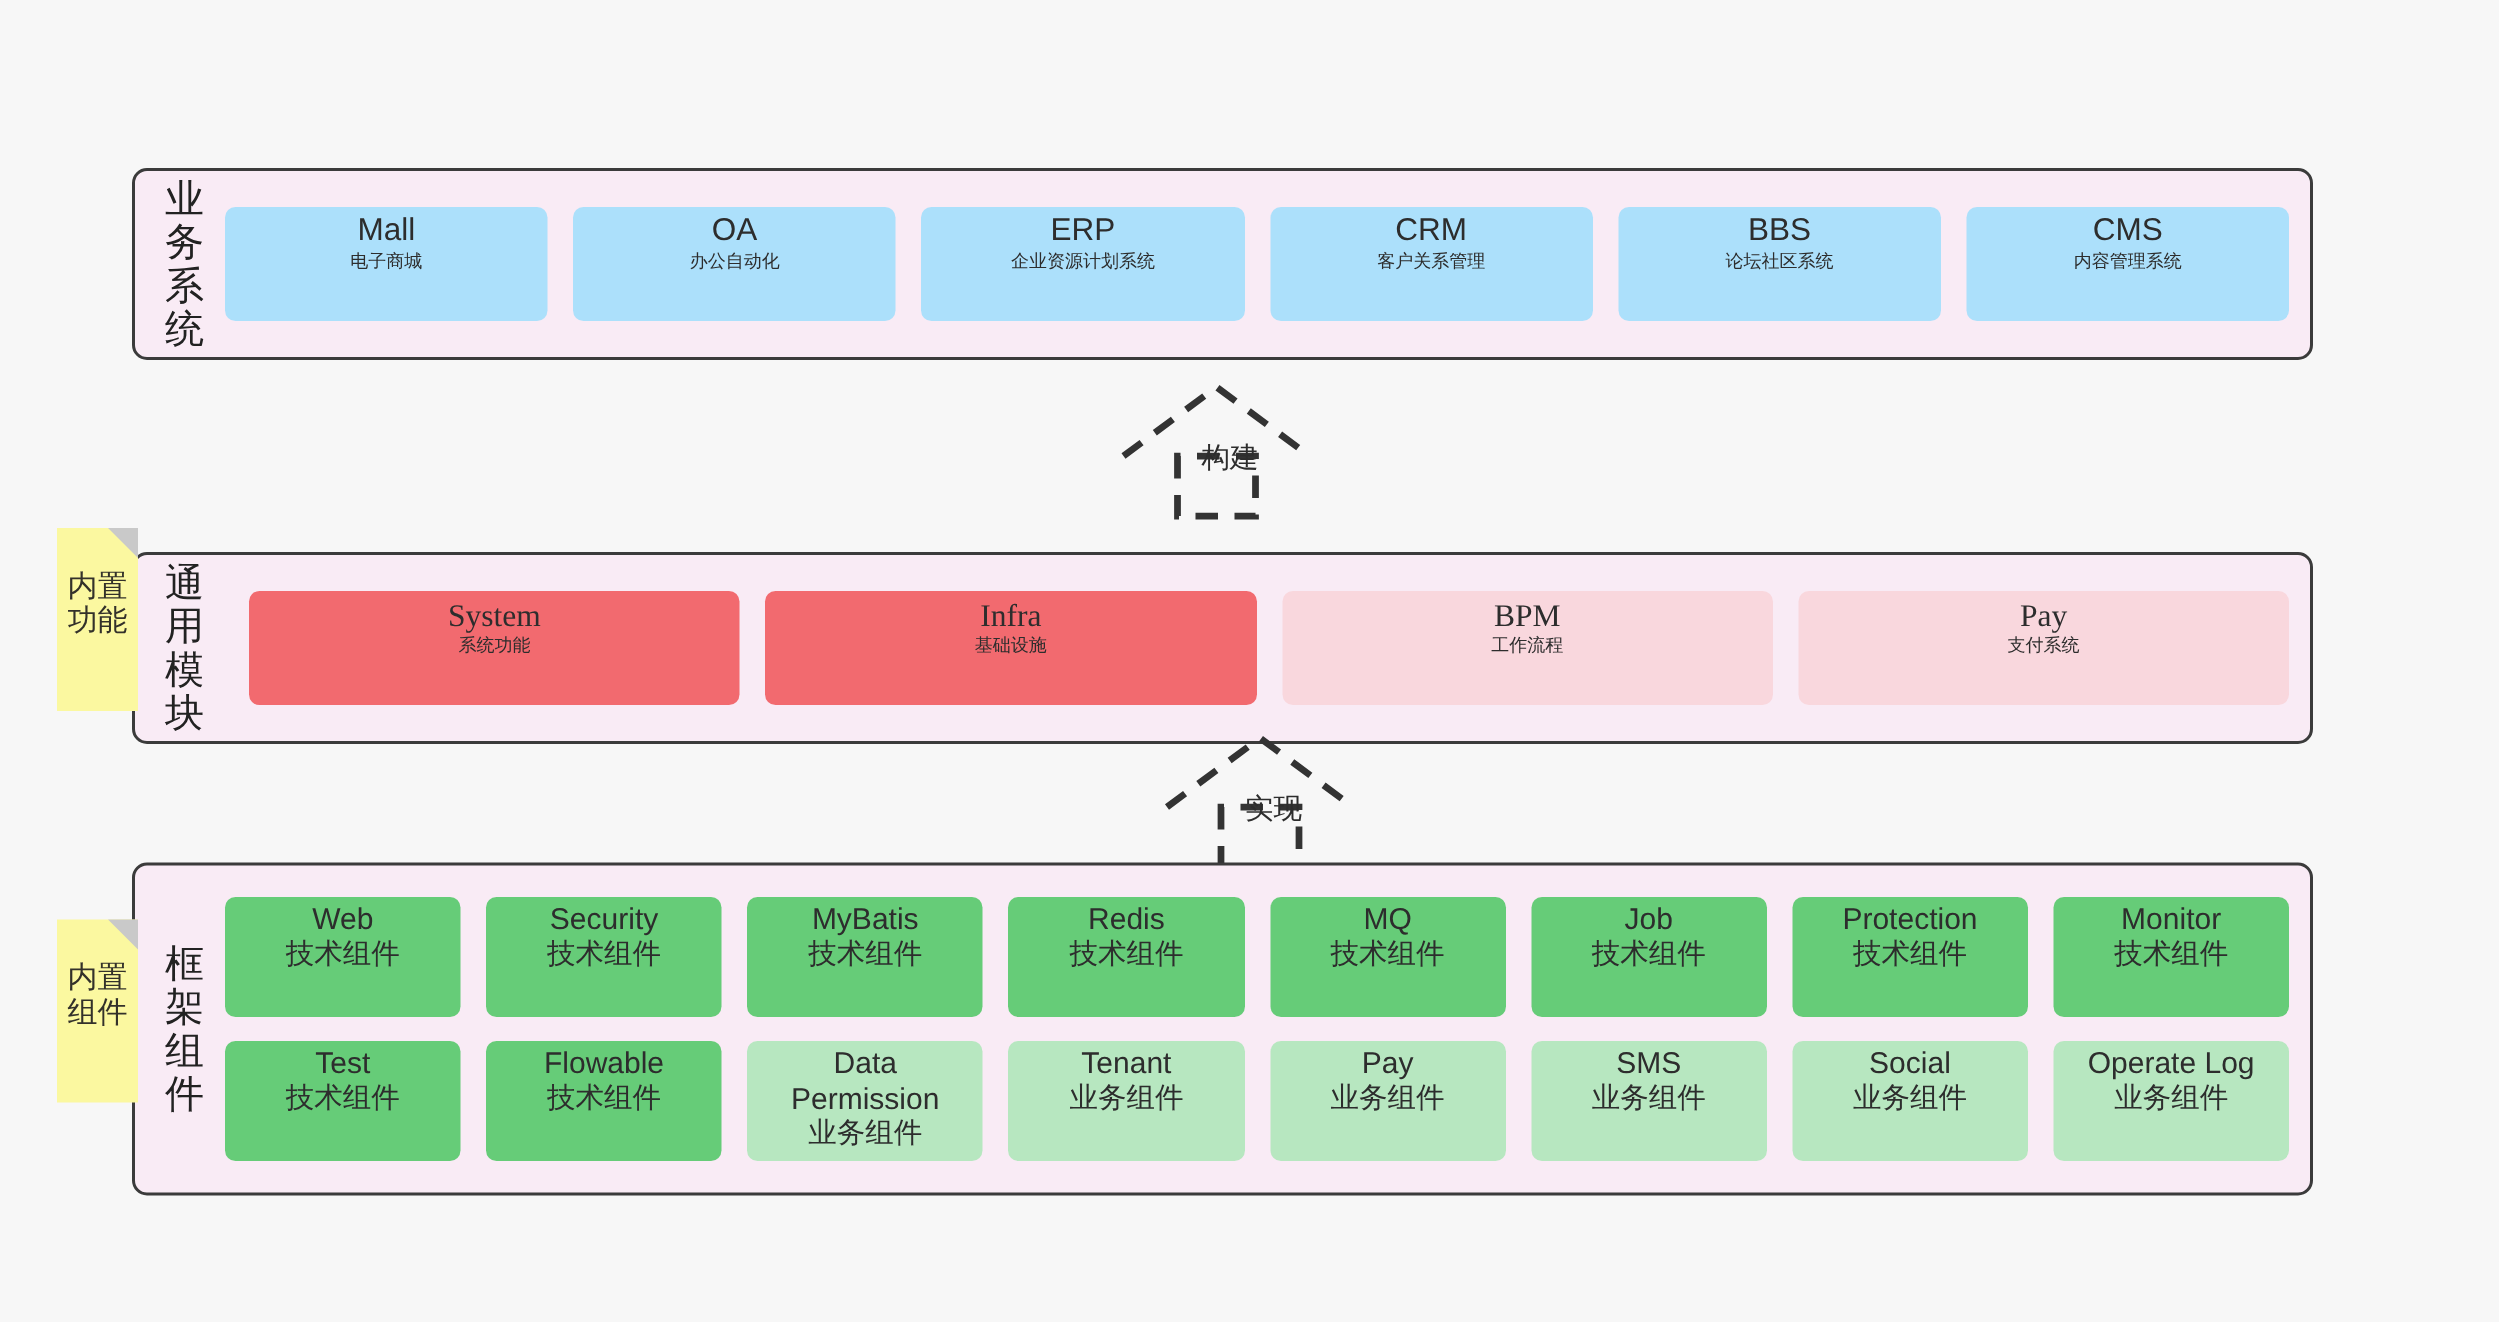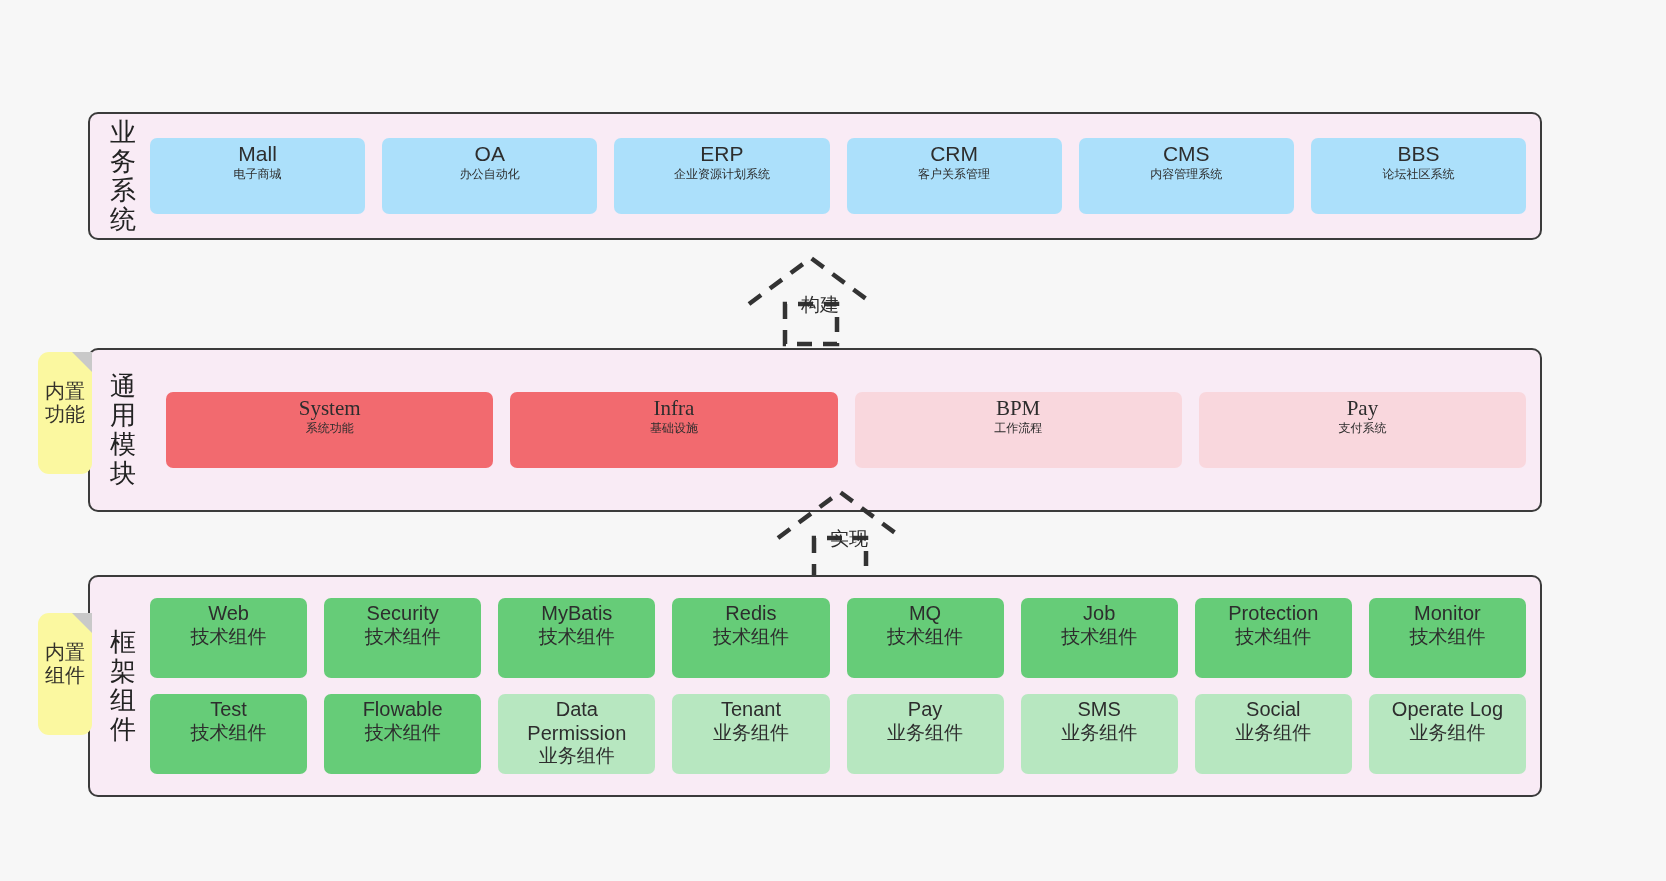"CMS" div.cell { order: before "BBS" -> after "BBS" }
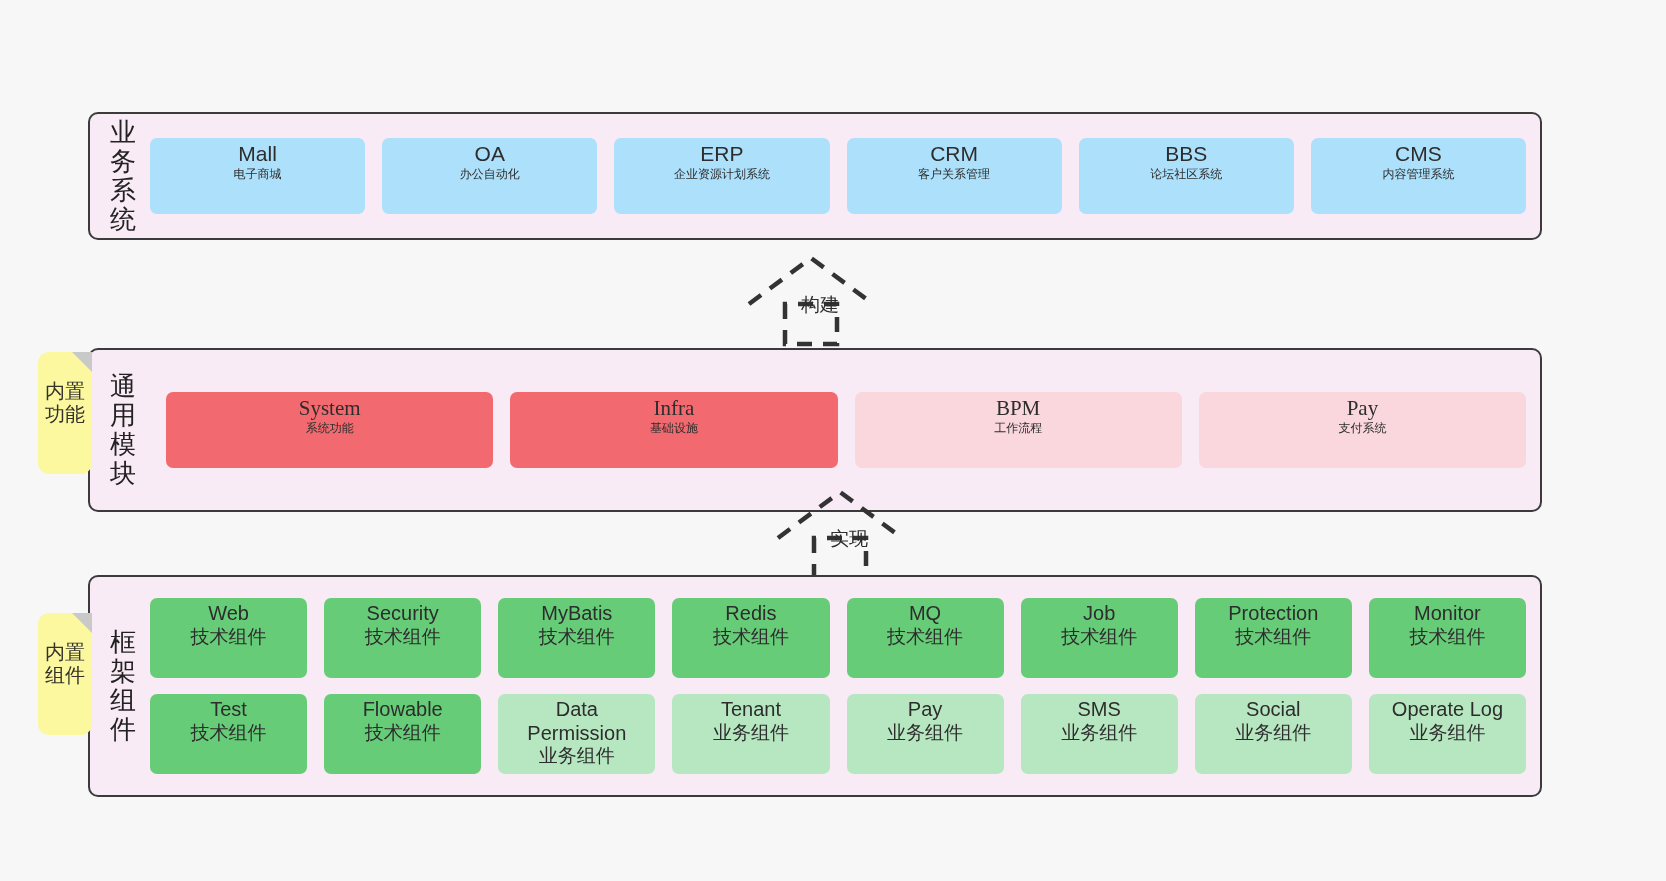"内置功能" .sticky { border-radius: 11px -> none }
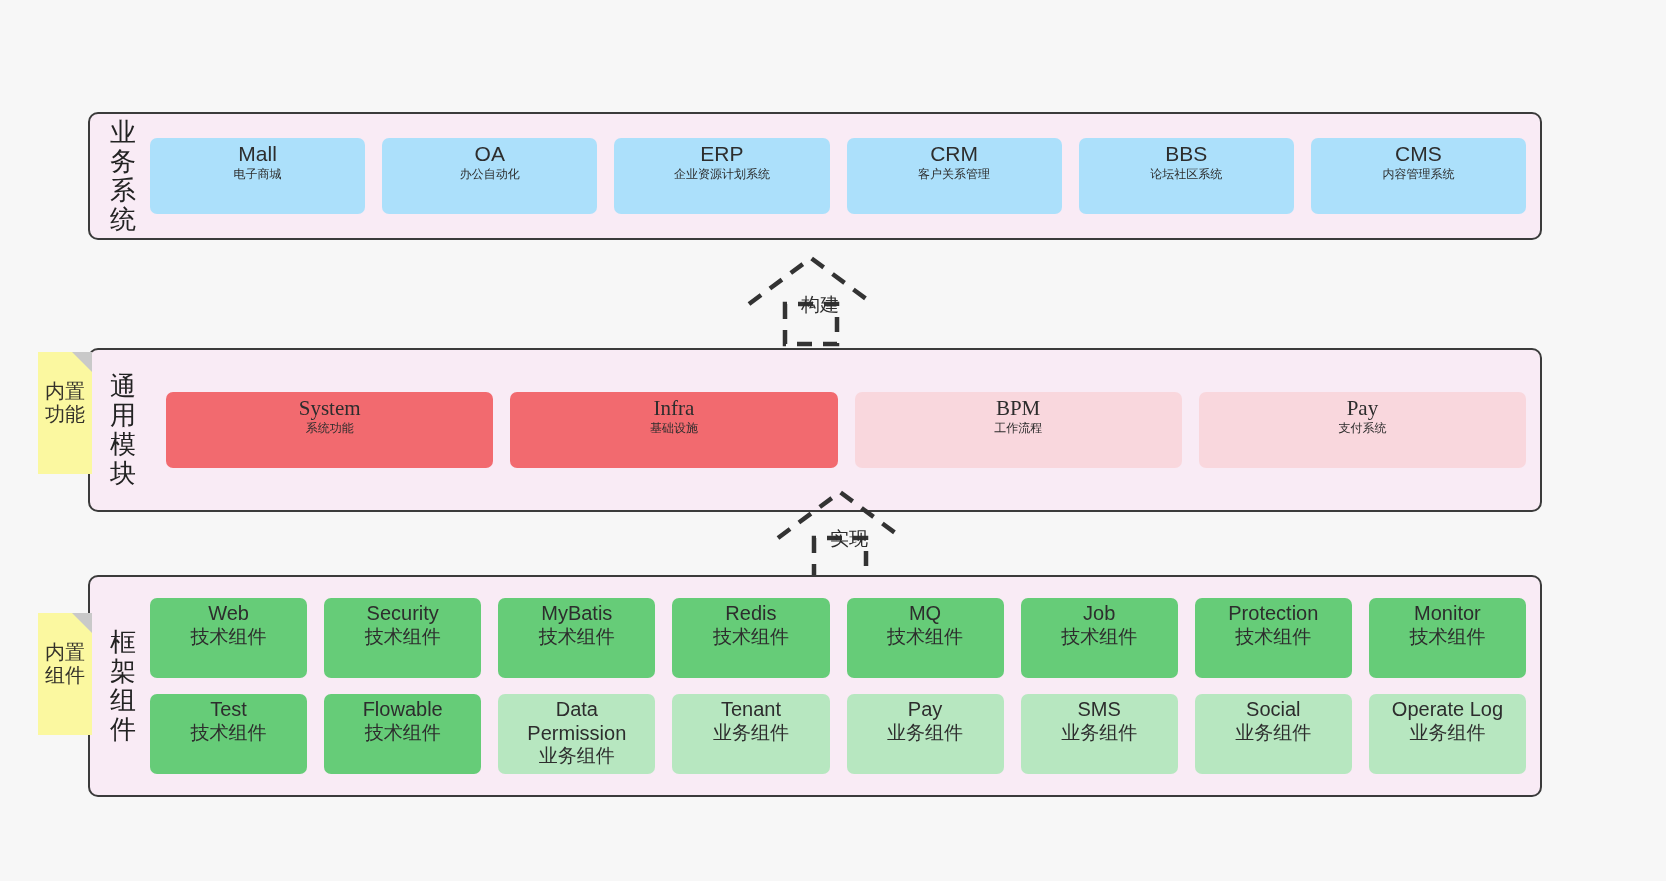"通用模块" #layer-common { height: 164px -> 128px; top: 348px -> 368px }
